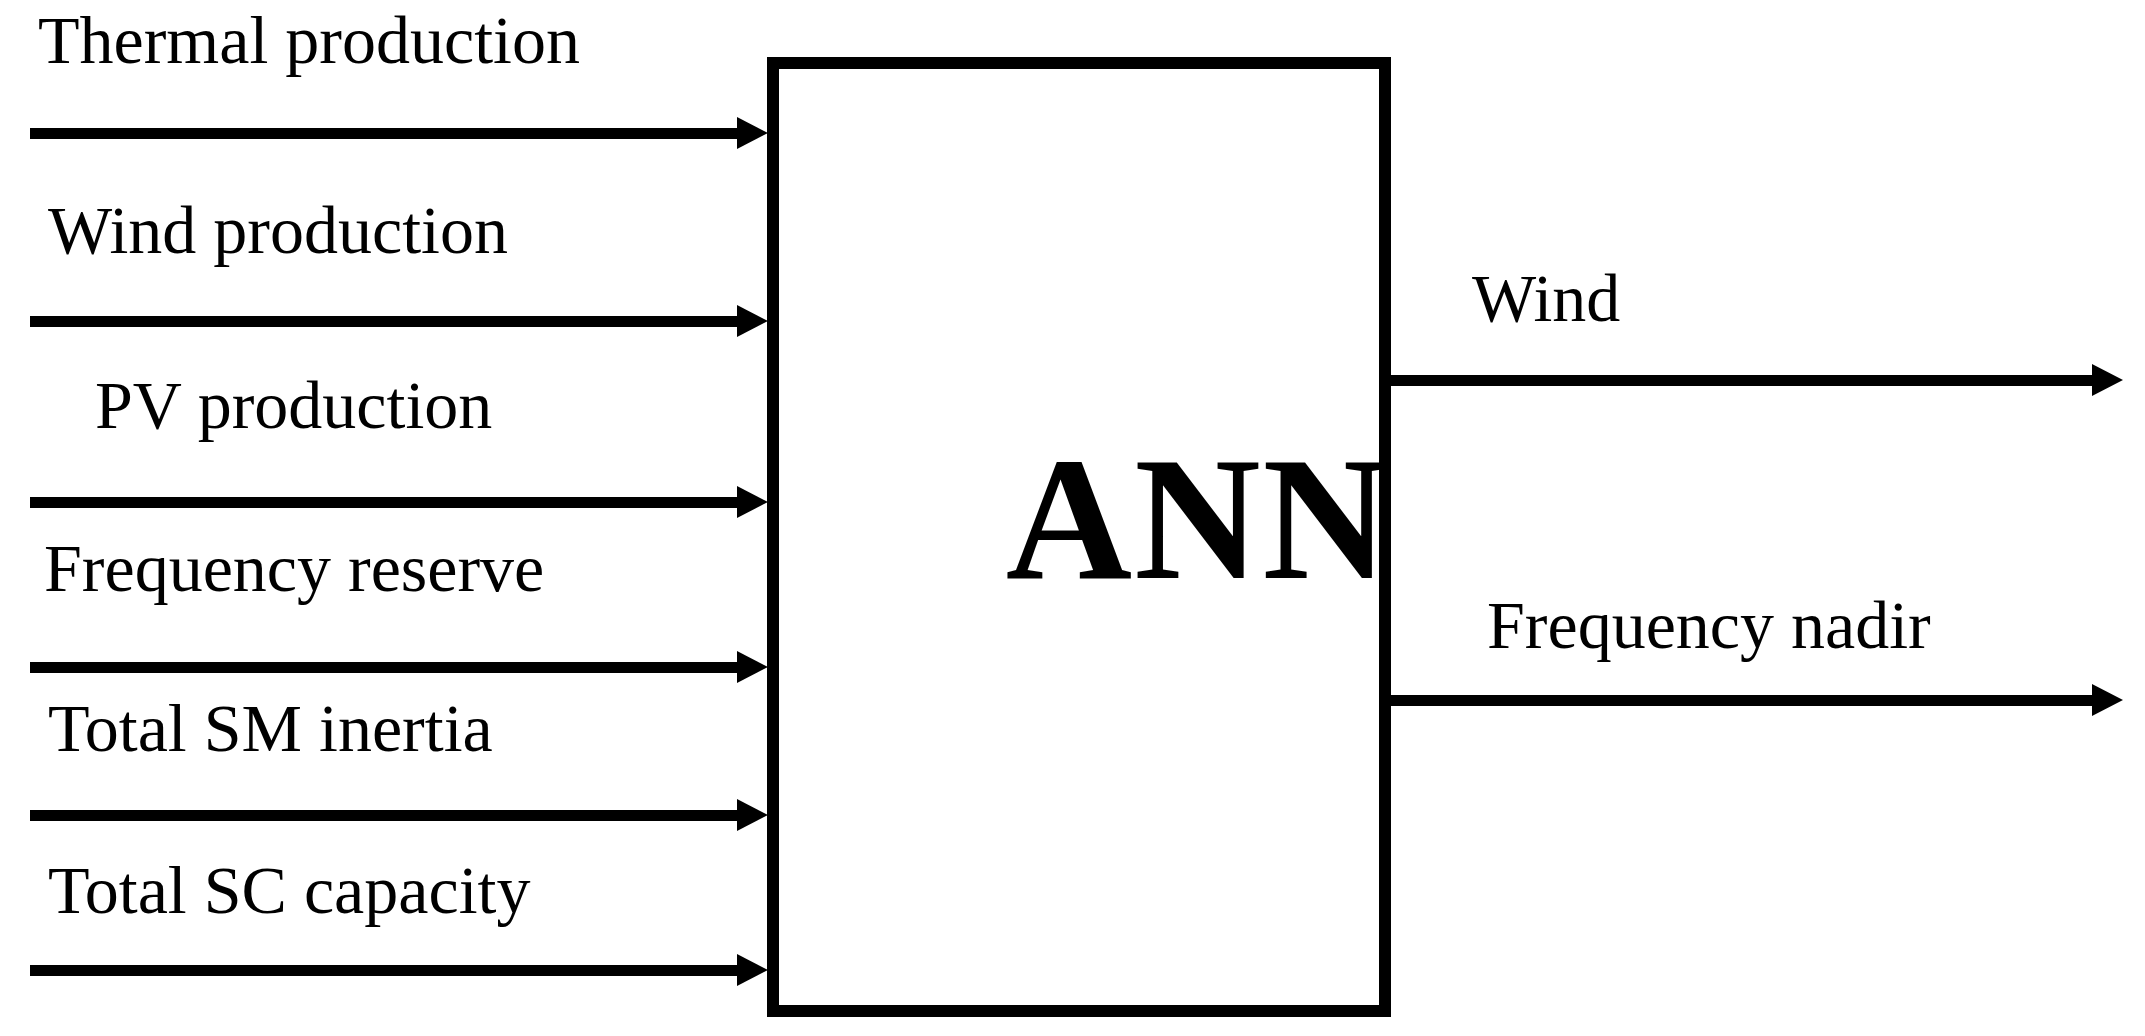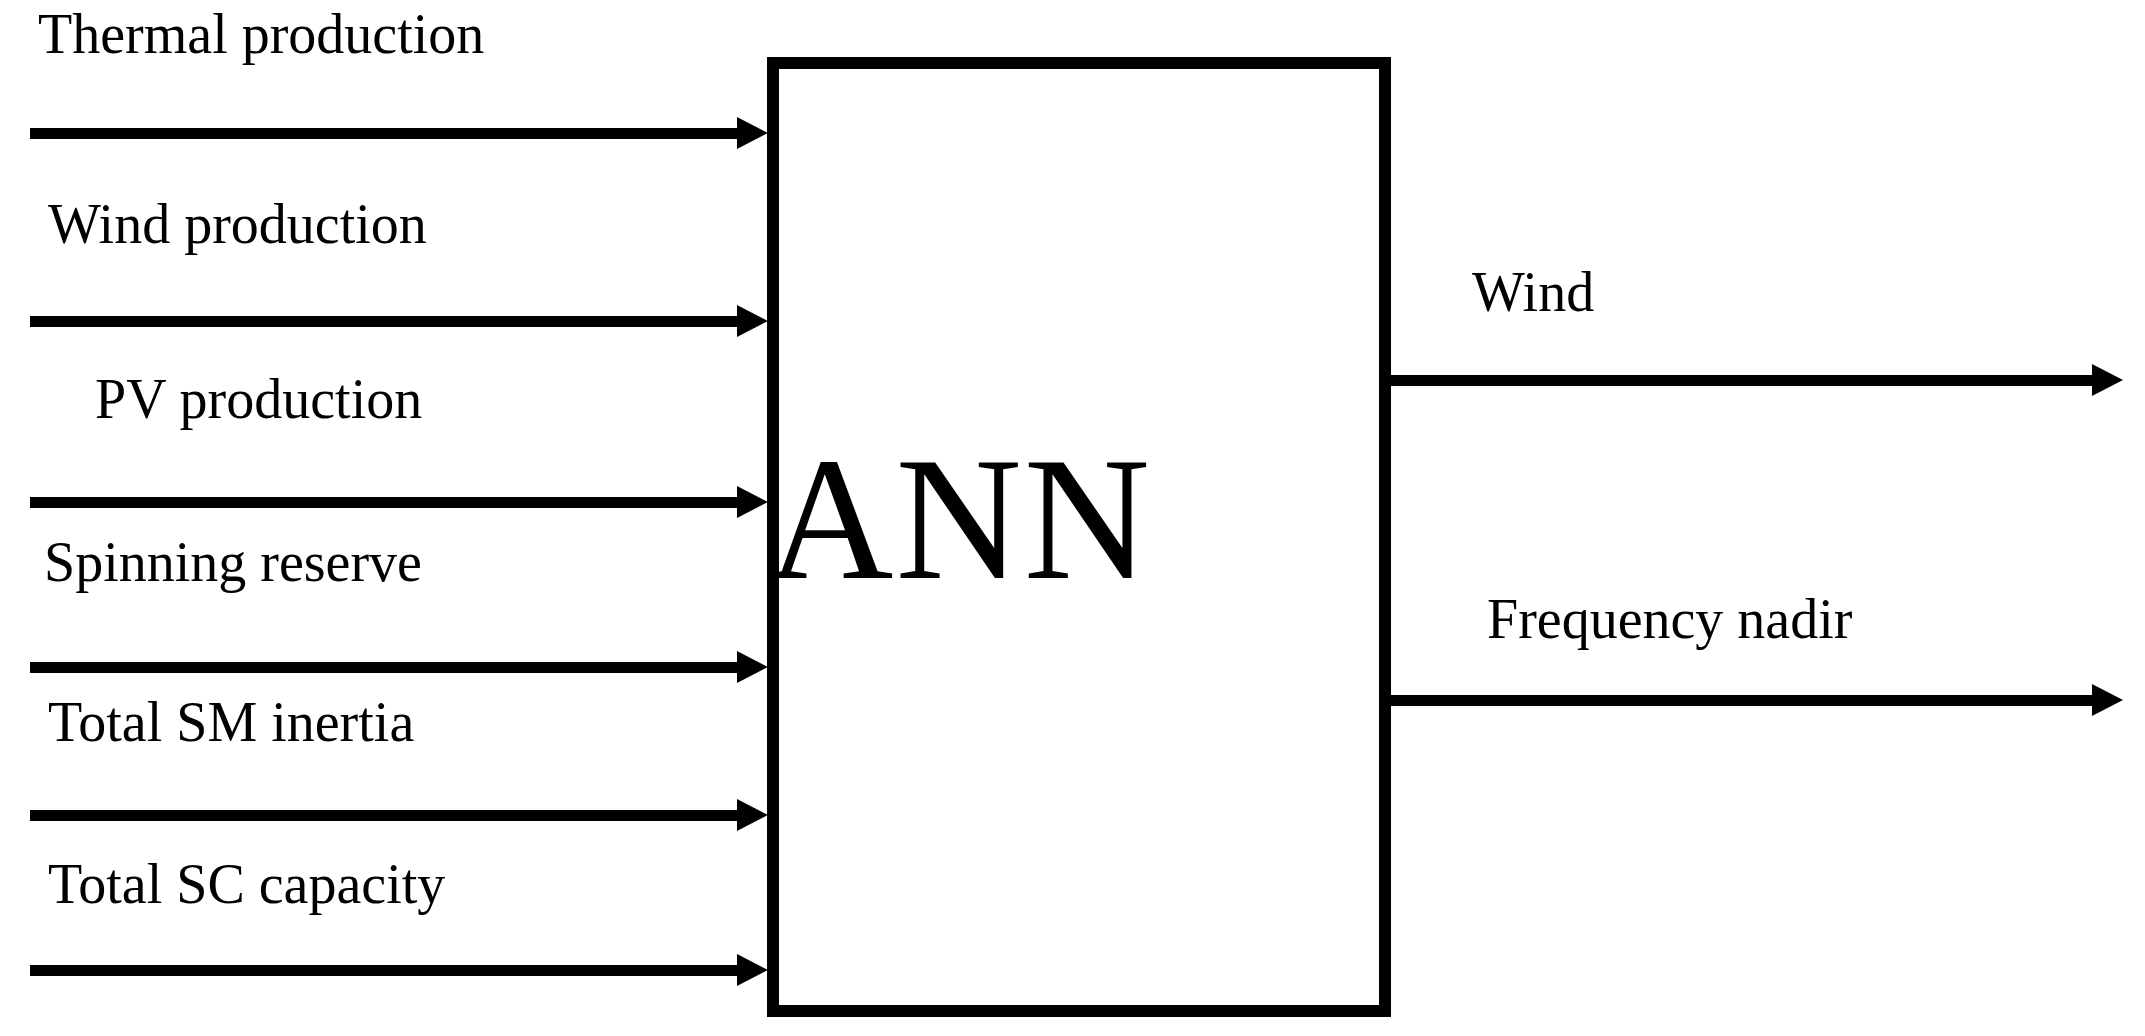"Thermal production" .io-label { font-size: 56px -> 68px }
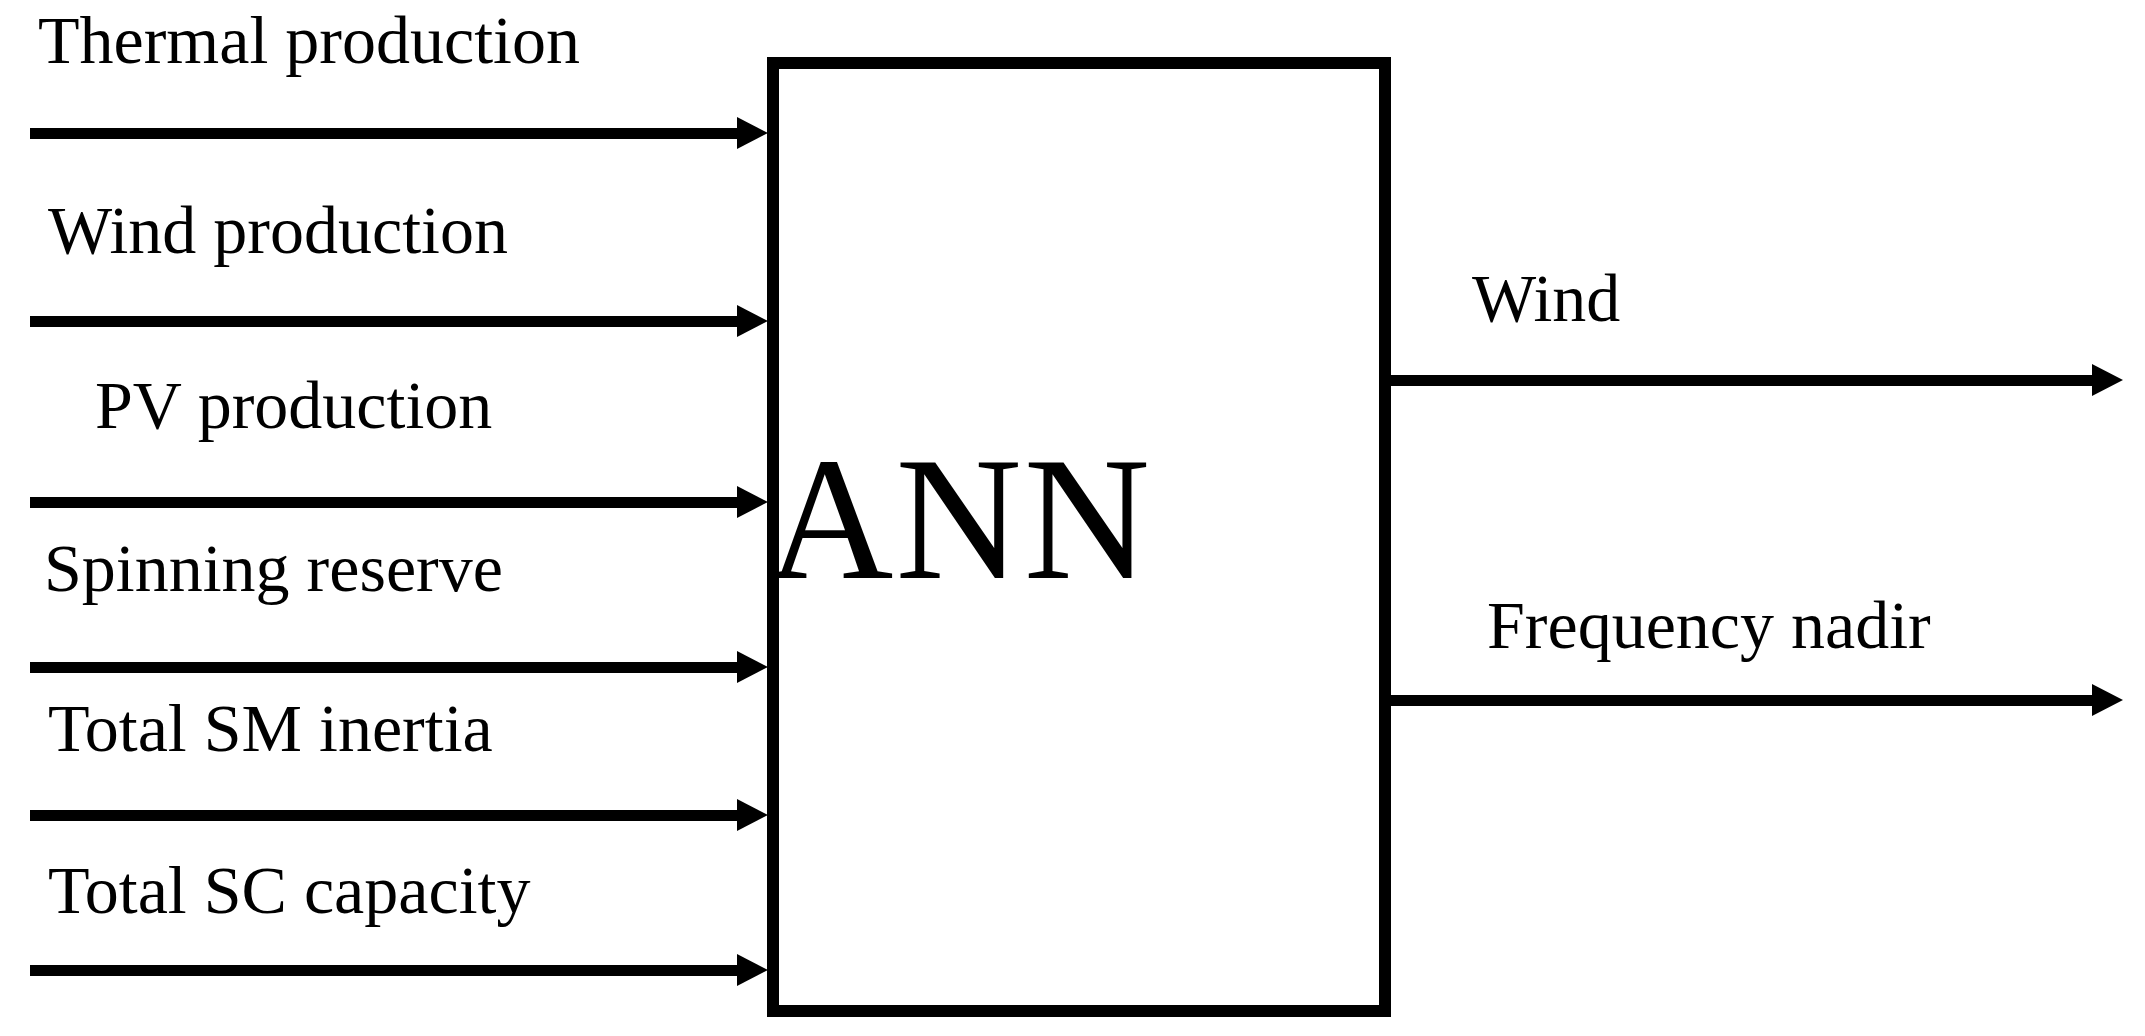"Spinning reserve" div.io-label { text: Spinning -> Frequency }
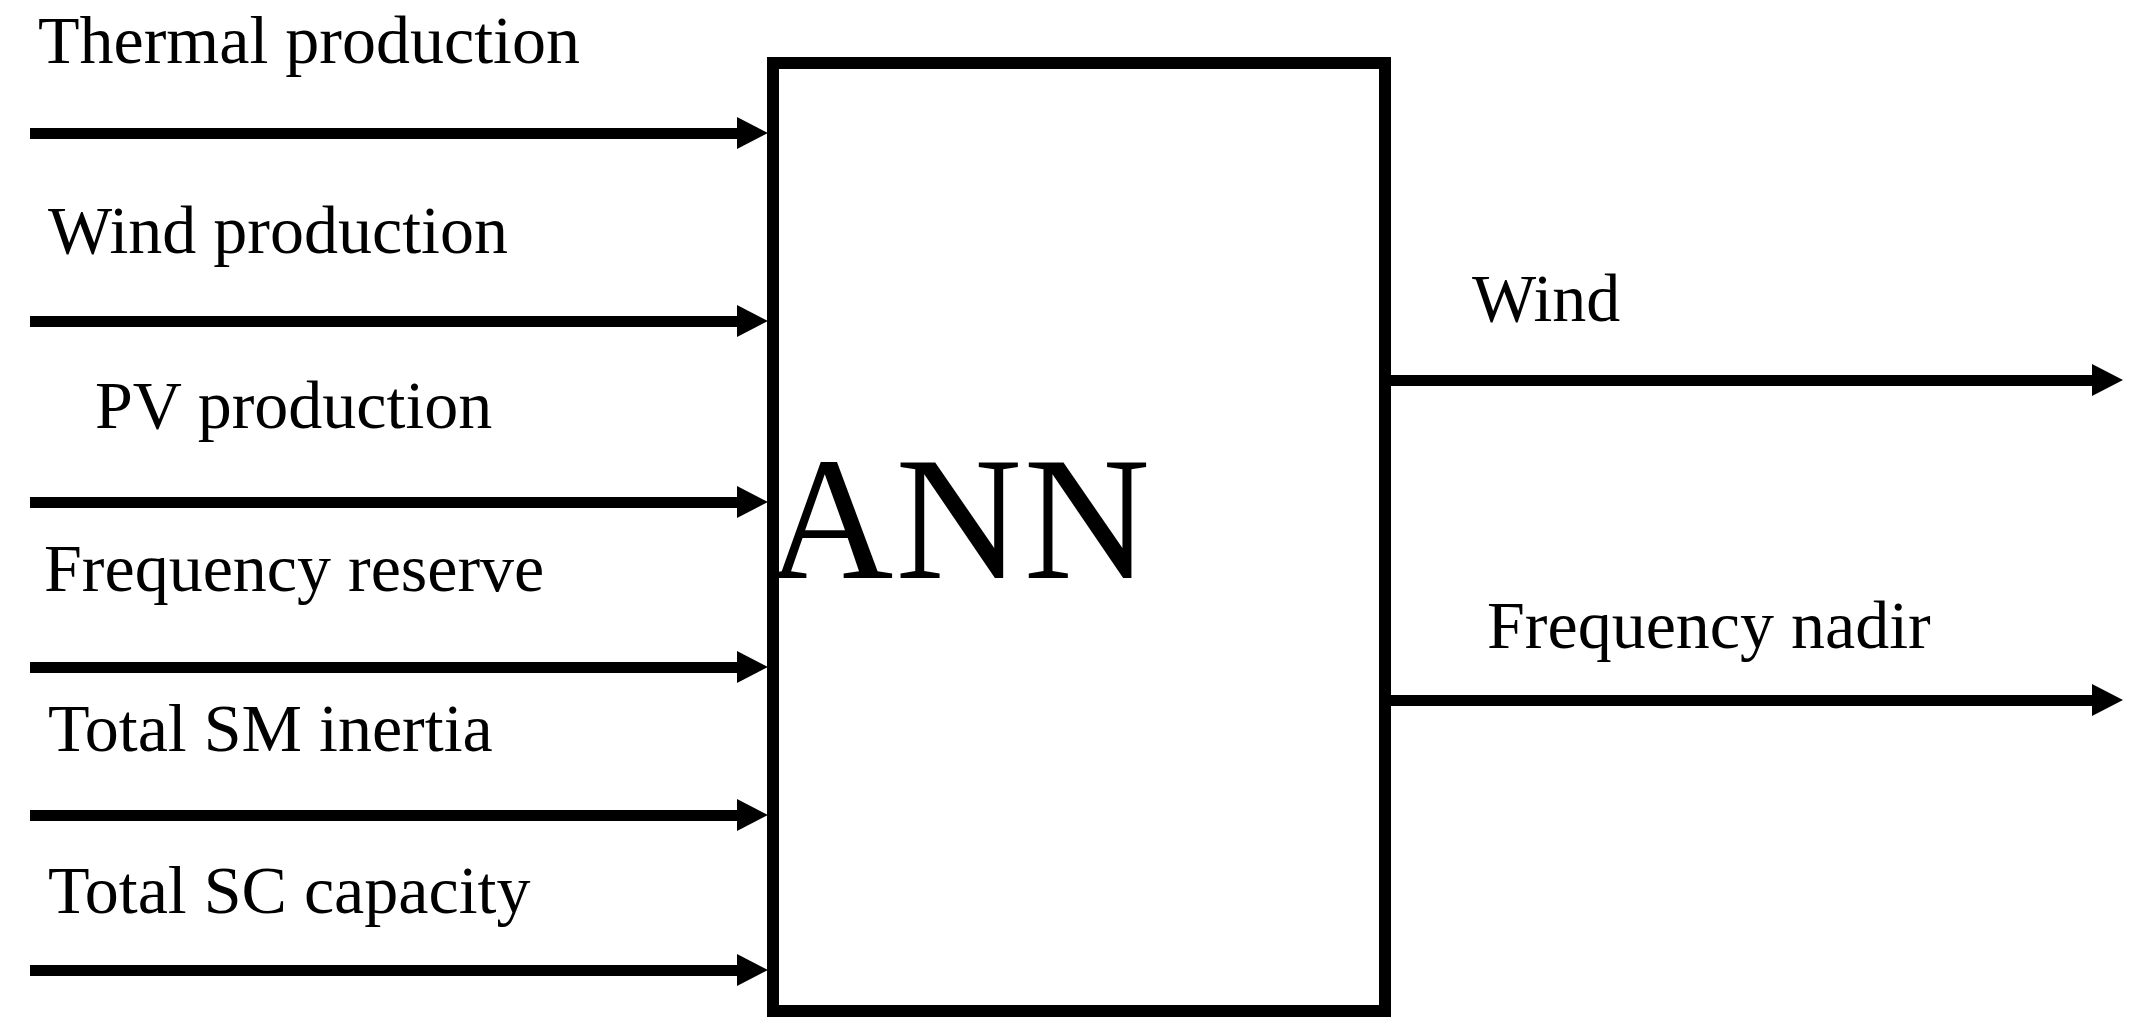"ANN" #ann-label { font-weight: normal -> bold; text-align: left -> right }
